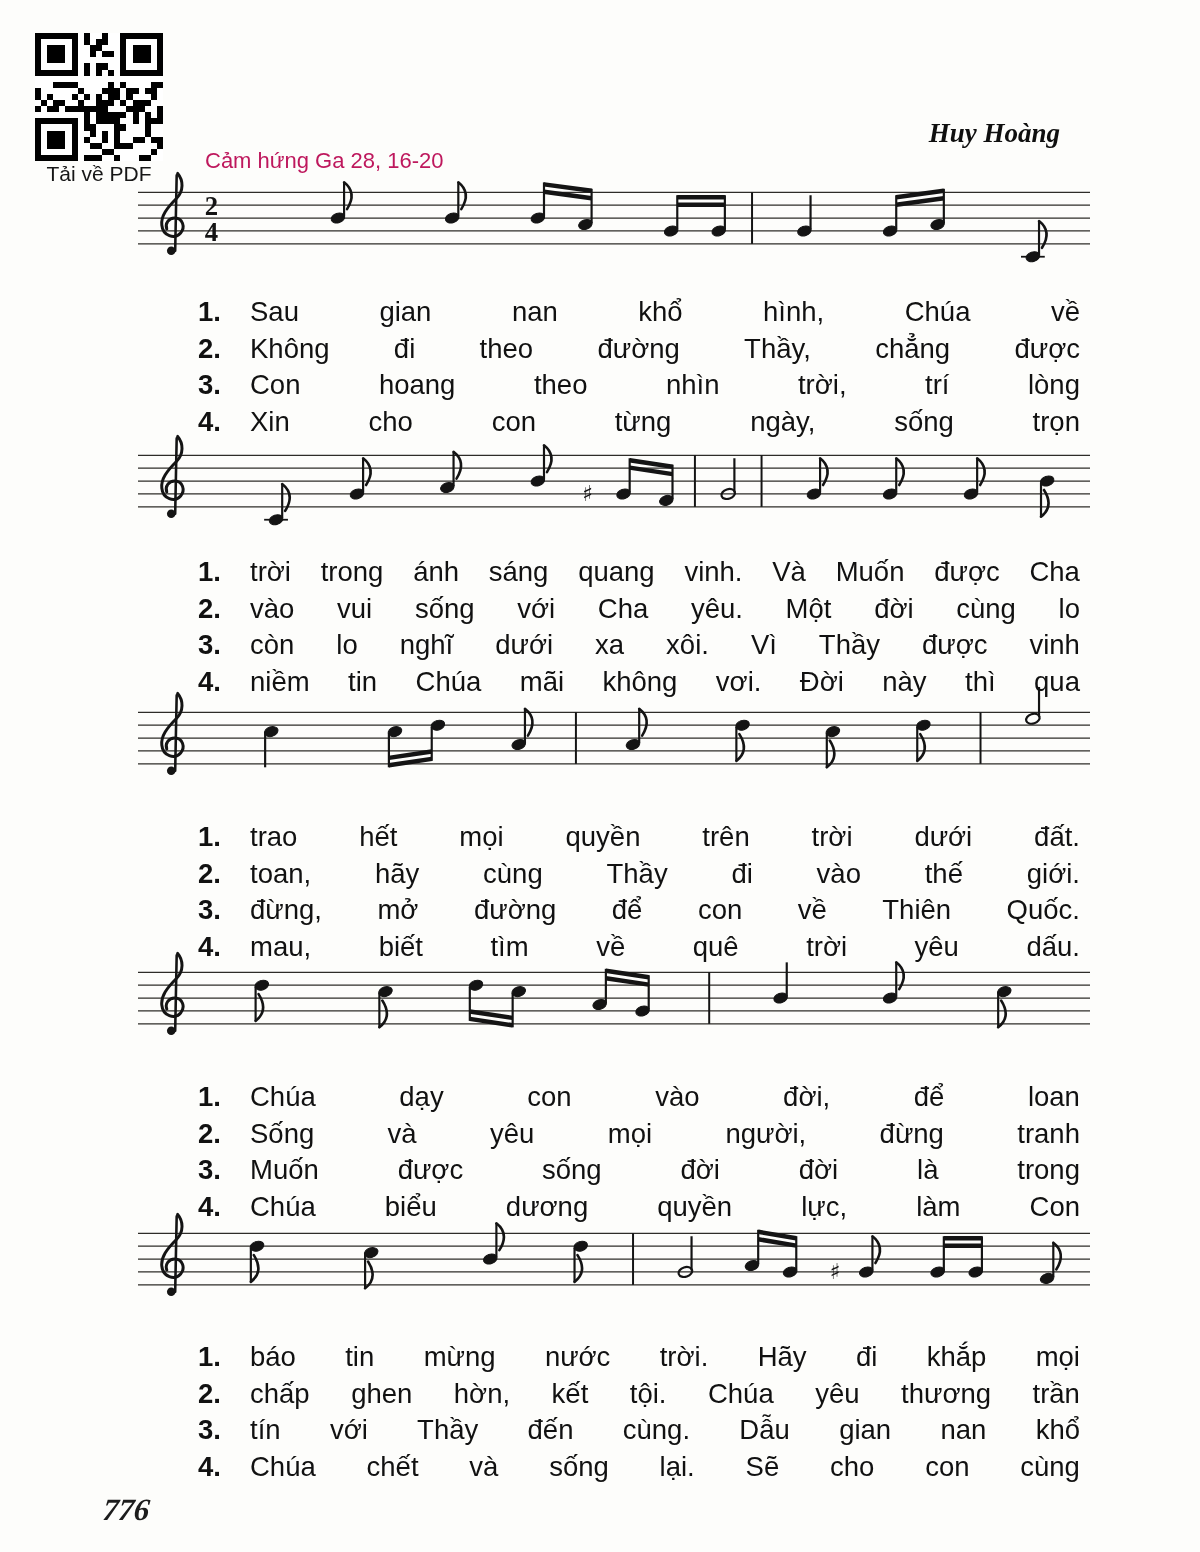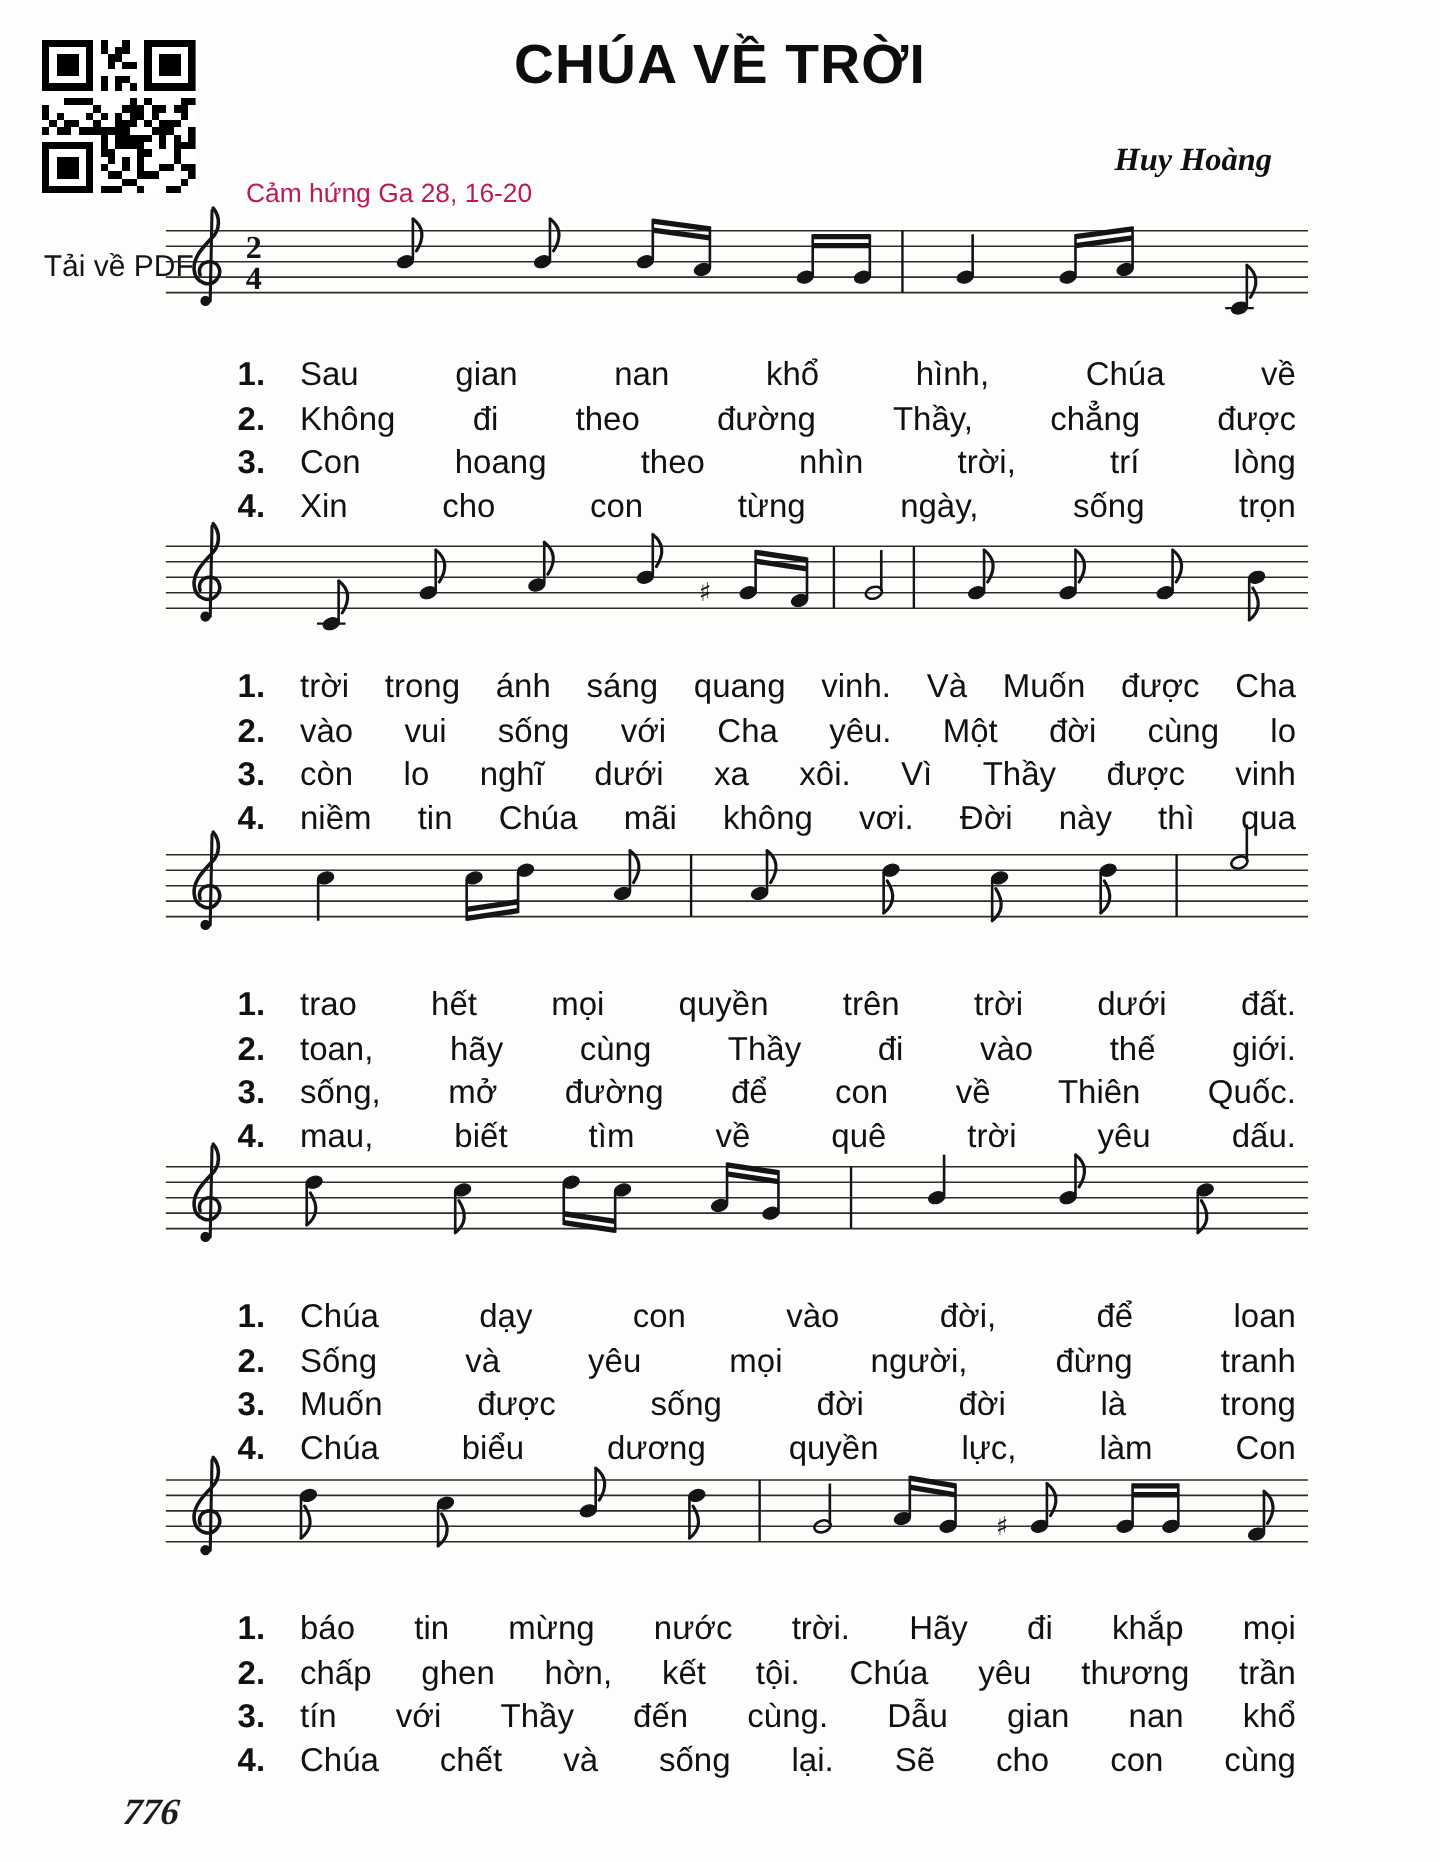"CHÚA VỀ TRỜI" h1.title { html: <h1>CHÚA VỀ TRỜI</h1> -> none }
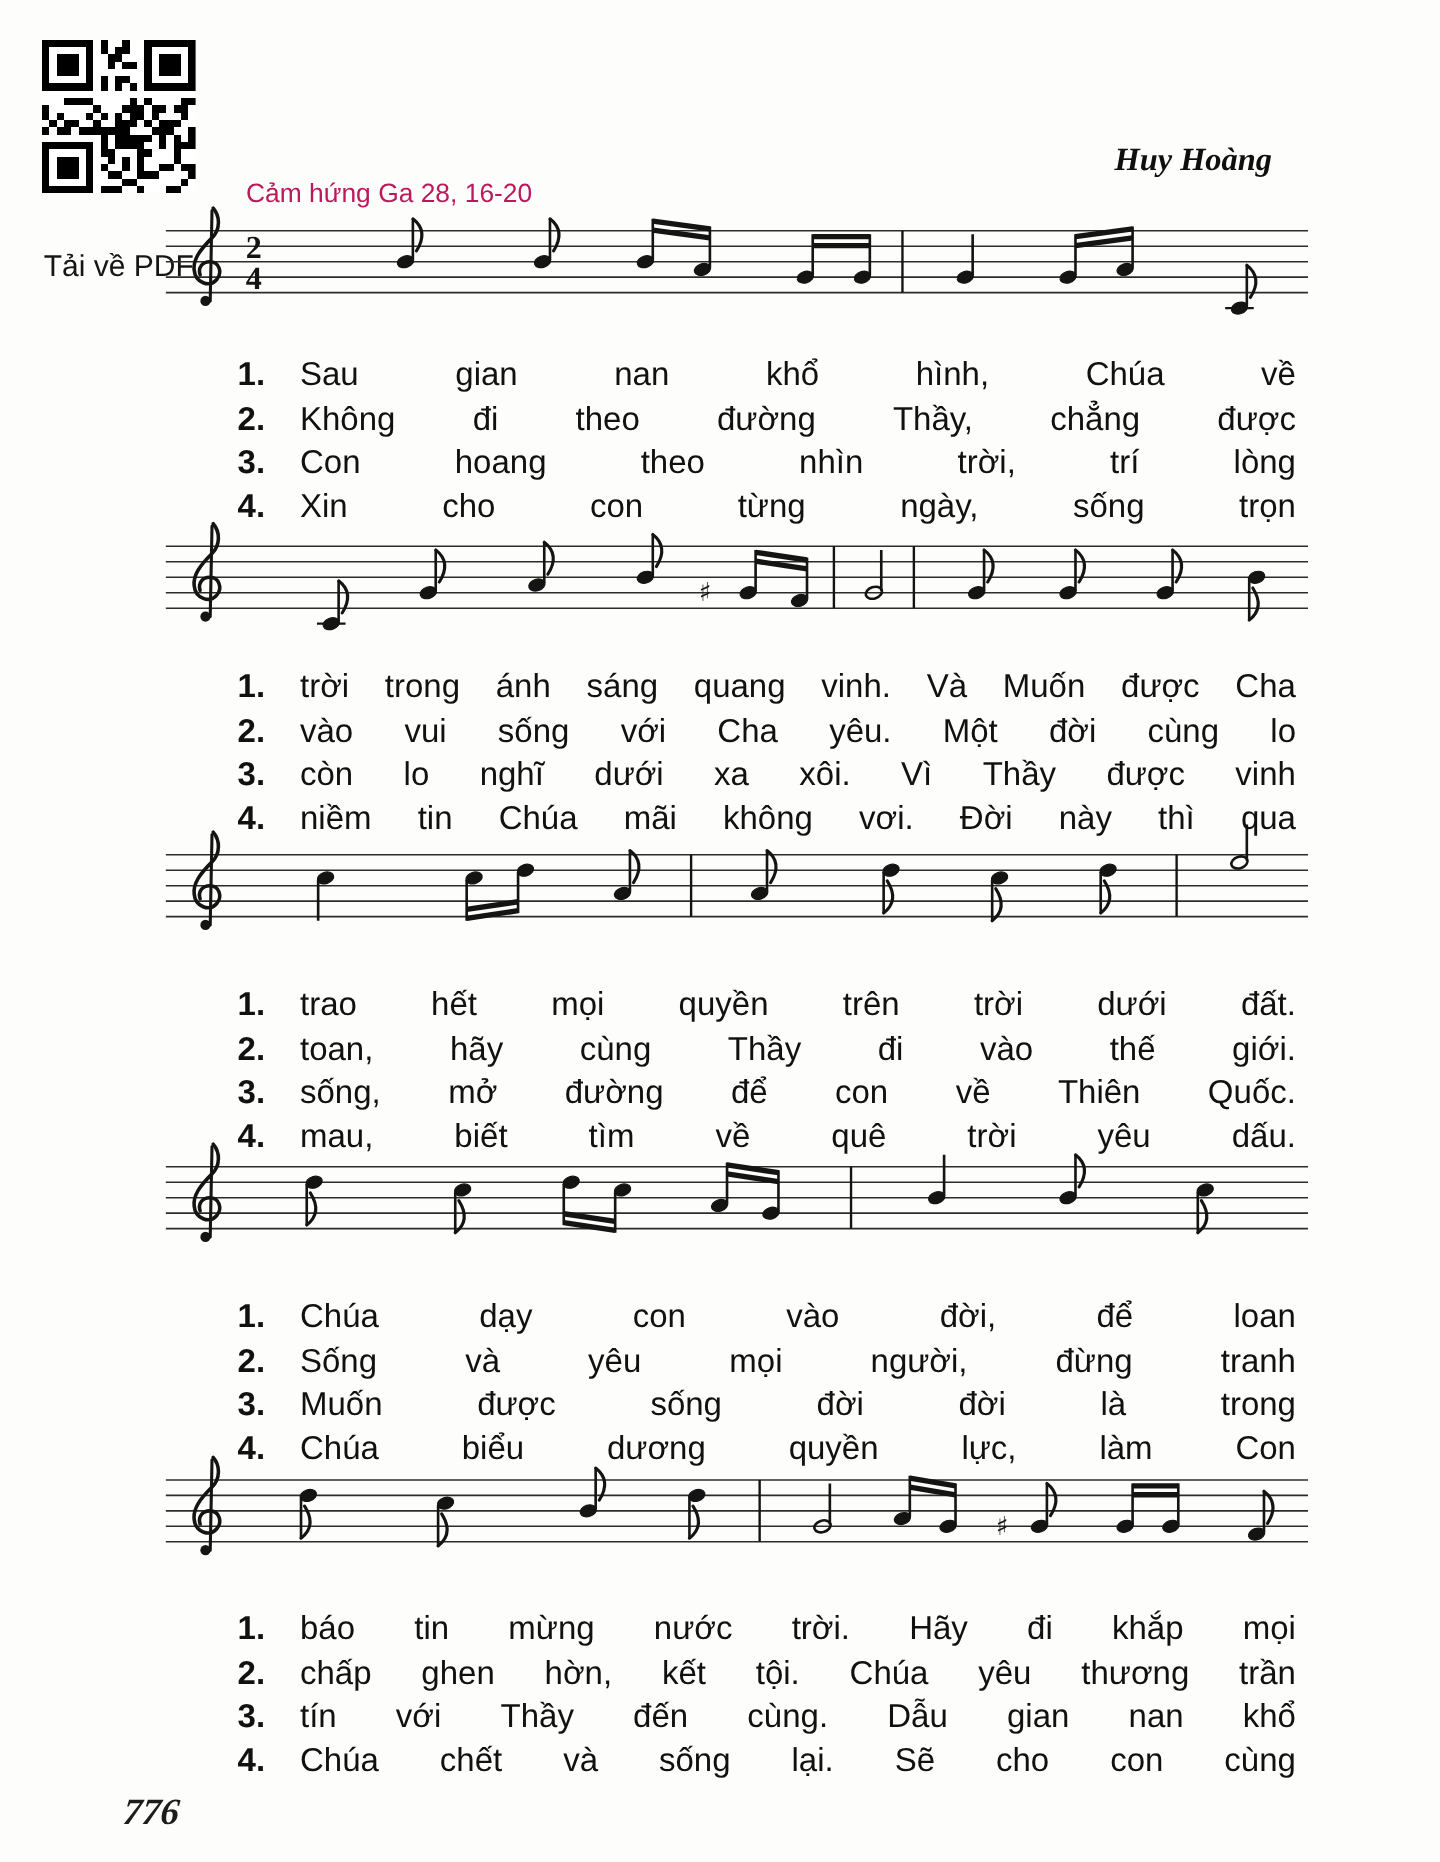"Tải về PDF" .qr-caption { font-size: 25px -> 21px; margin-top: 46px -> none }
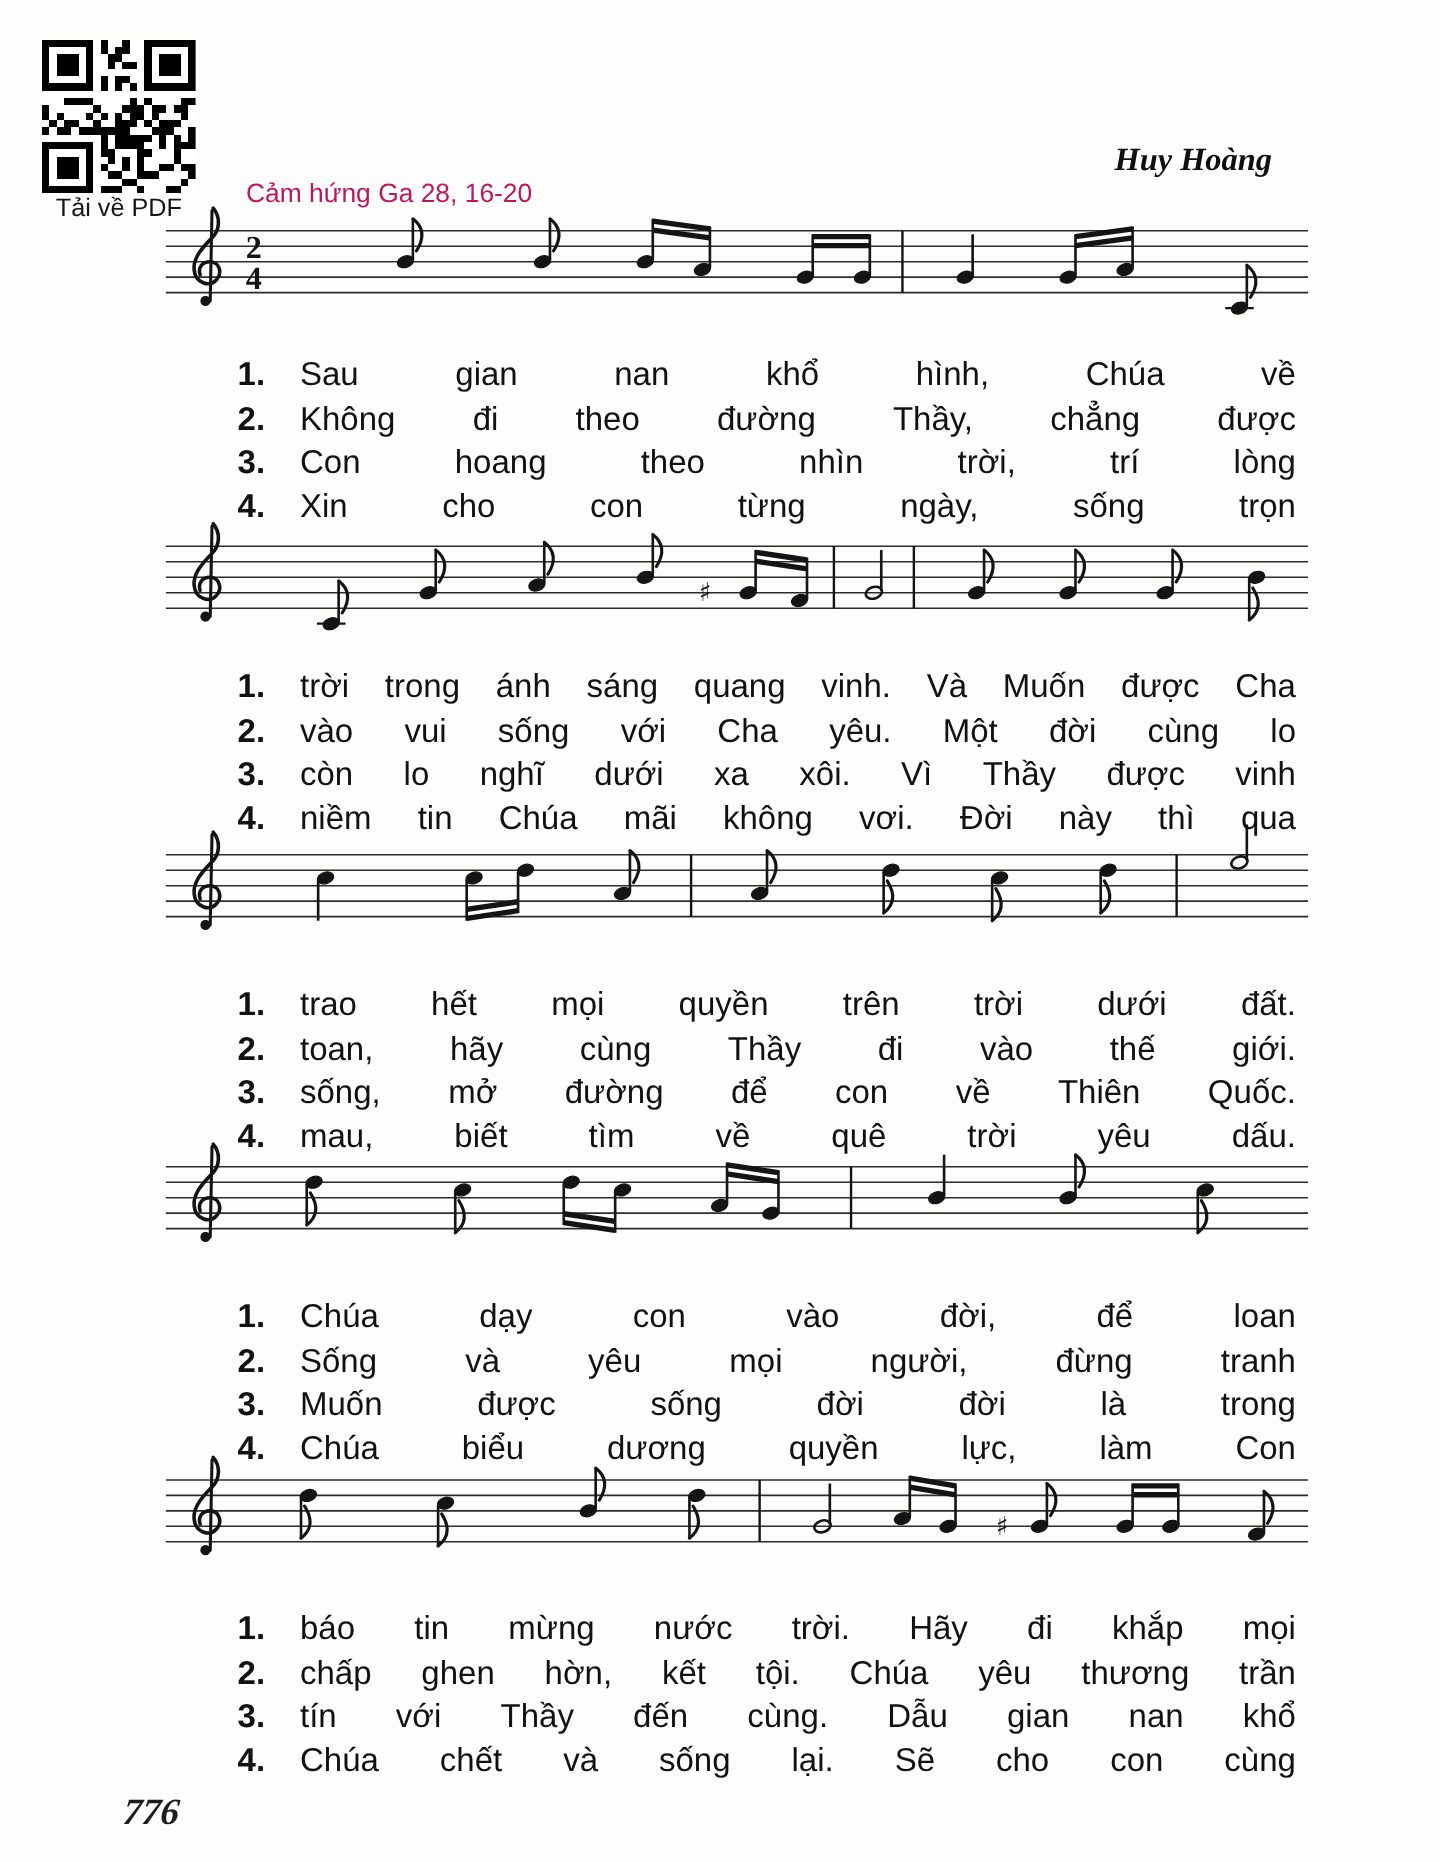"sống," span.w { text: sống -> đừng }
